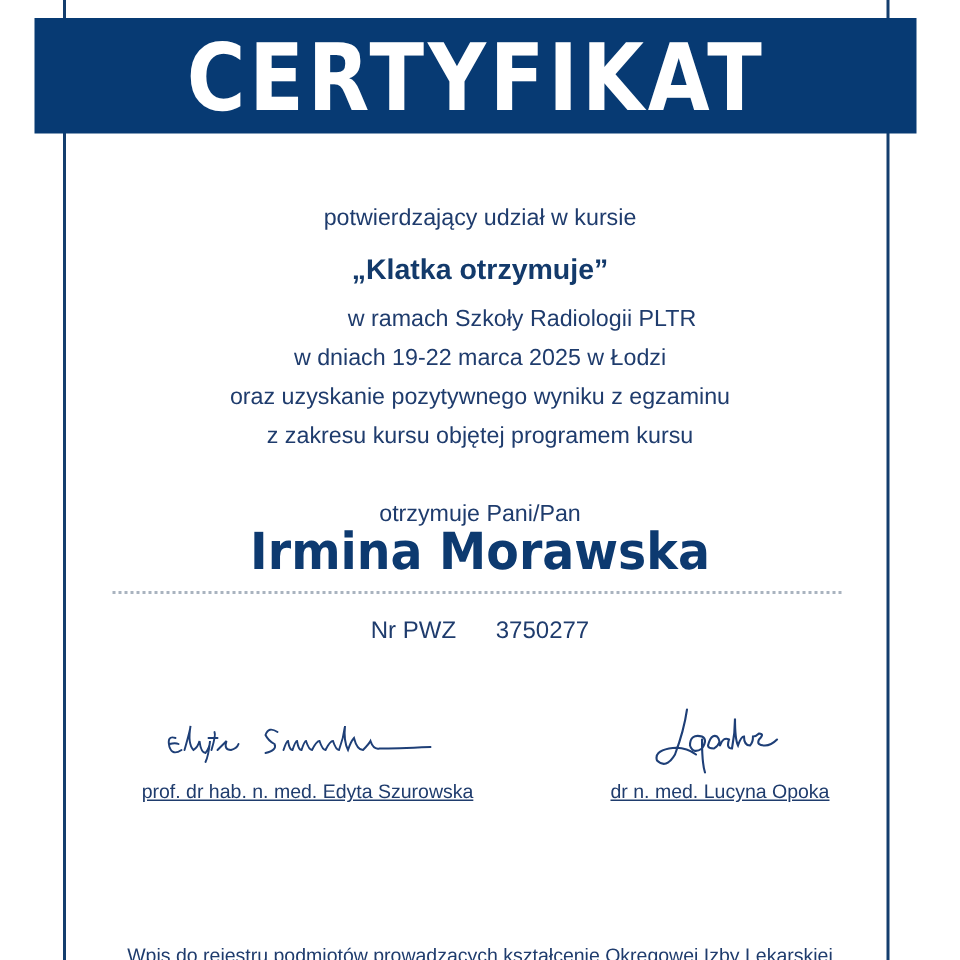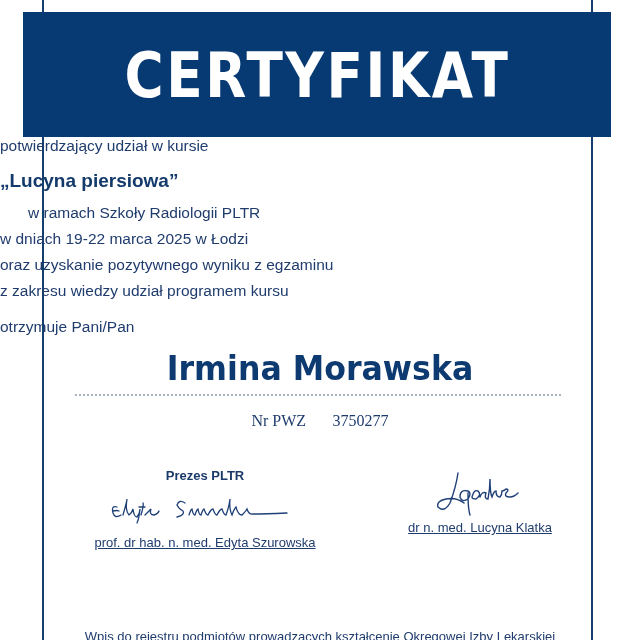"CERTYFIKAT" .banner { height: 125px -> 77px }
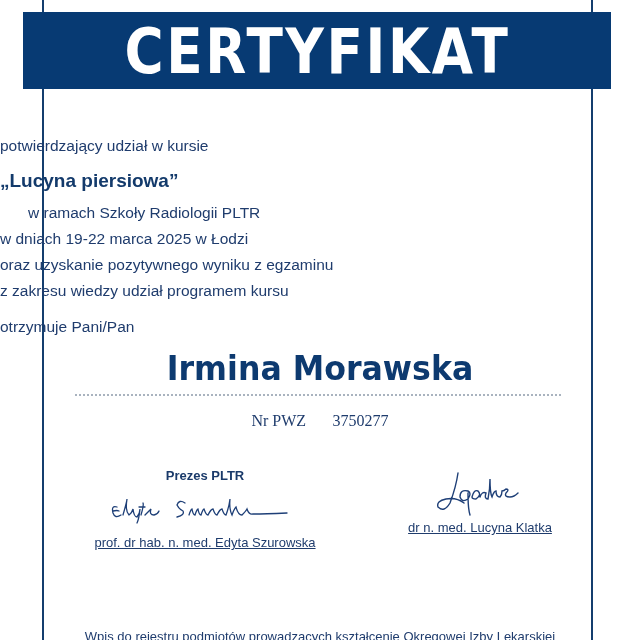"potwierdzający udział w kursie" .line { text-align: none -> center }
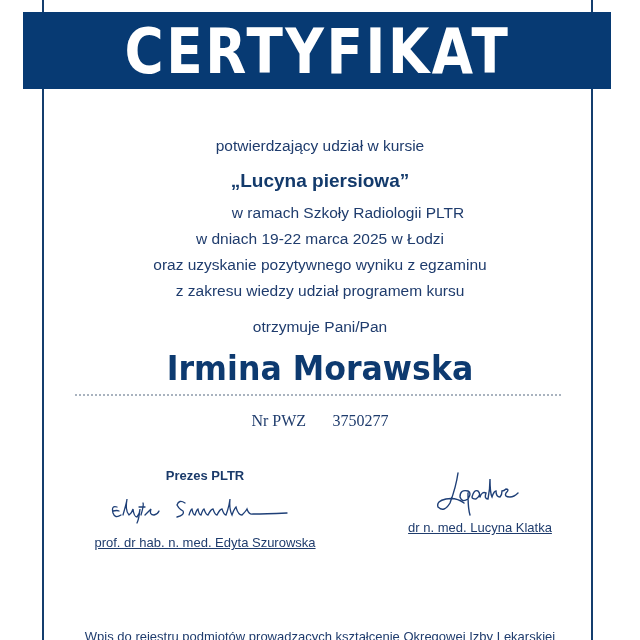"„Lucyna piersiowa”" div.line { text: Lucyna piersiowa -> Klatka otrzymuje }
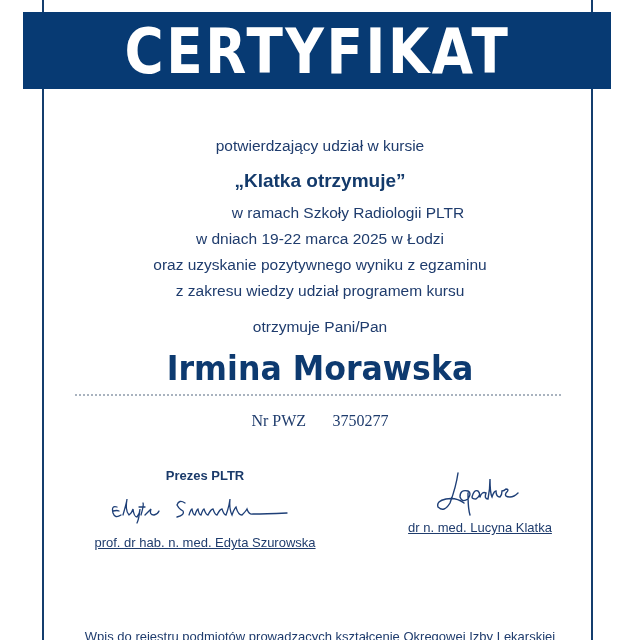"z zakresu wiedzy udział programem" div.line { text: wiedzy udział -> kursu objętej }
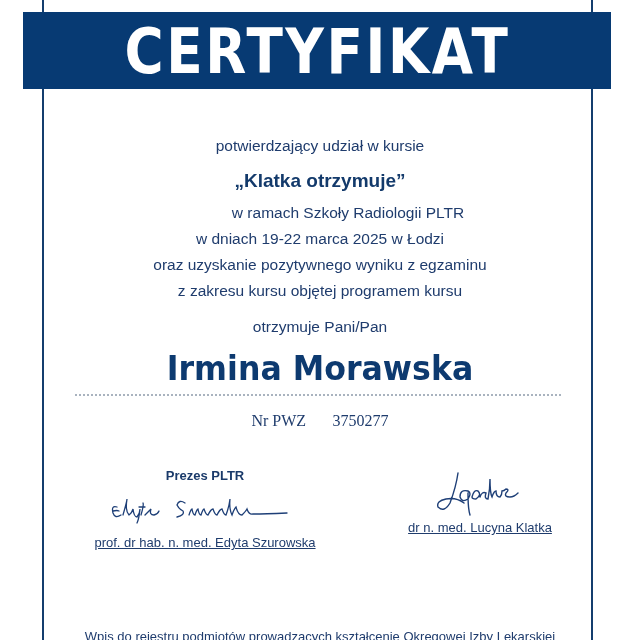"otrzymuje Pani/Pan" div.line { top: 318px -> 334px }
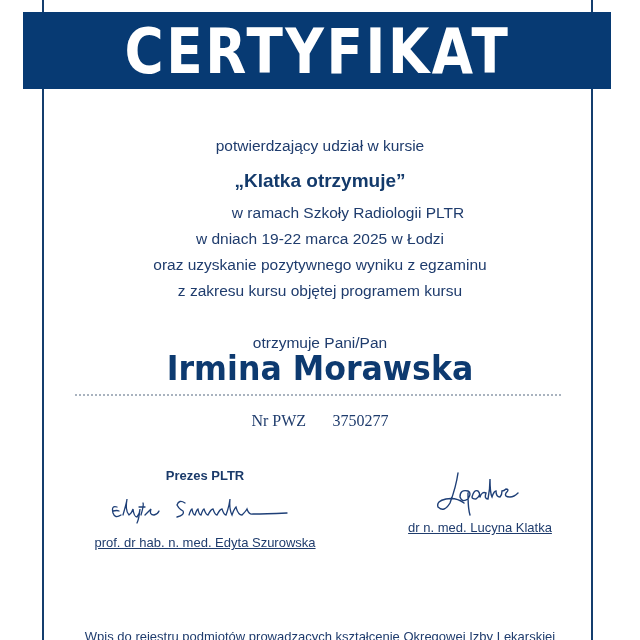"Nr PWZ" .pwz span { font-family: Liberation Serif, serif -> none }
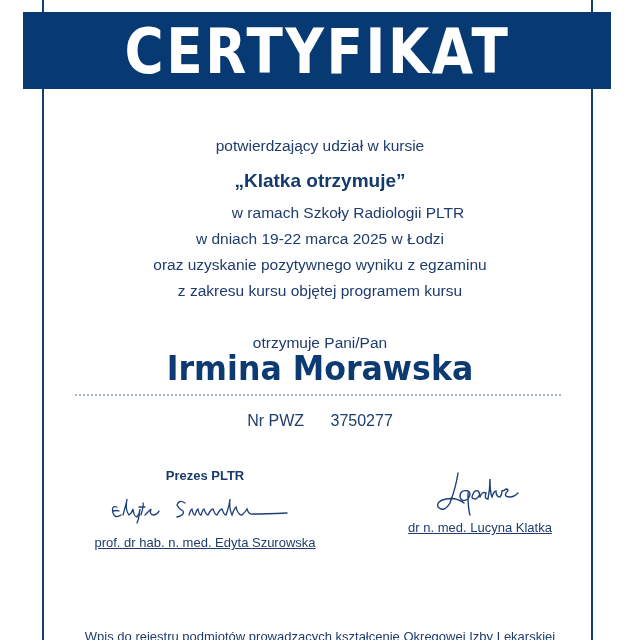"Prezes PLTR" div.sig-role { html: <div>Prezes PLTR</div> -> none }
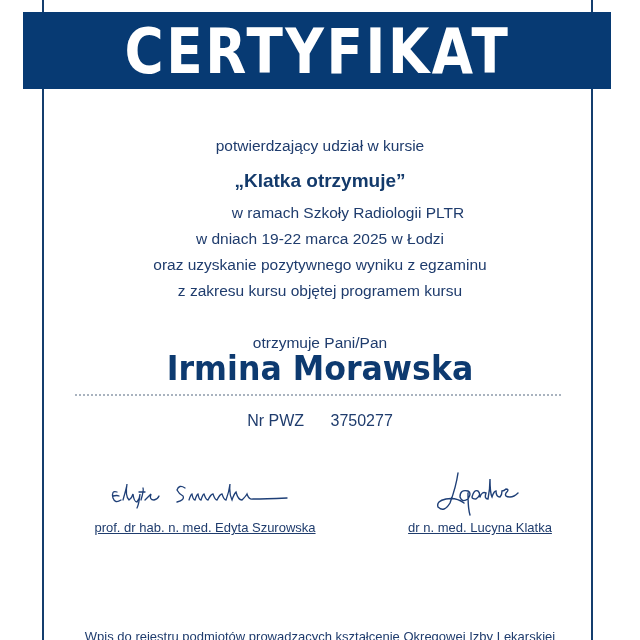"dr n. med. Lucyna Klatka" div.sig-name { text: Klatka -> Opoka }
